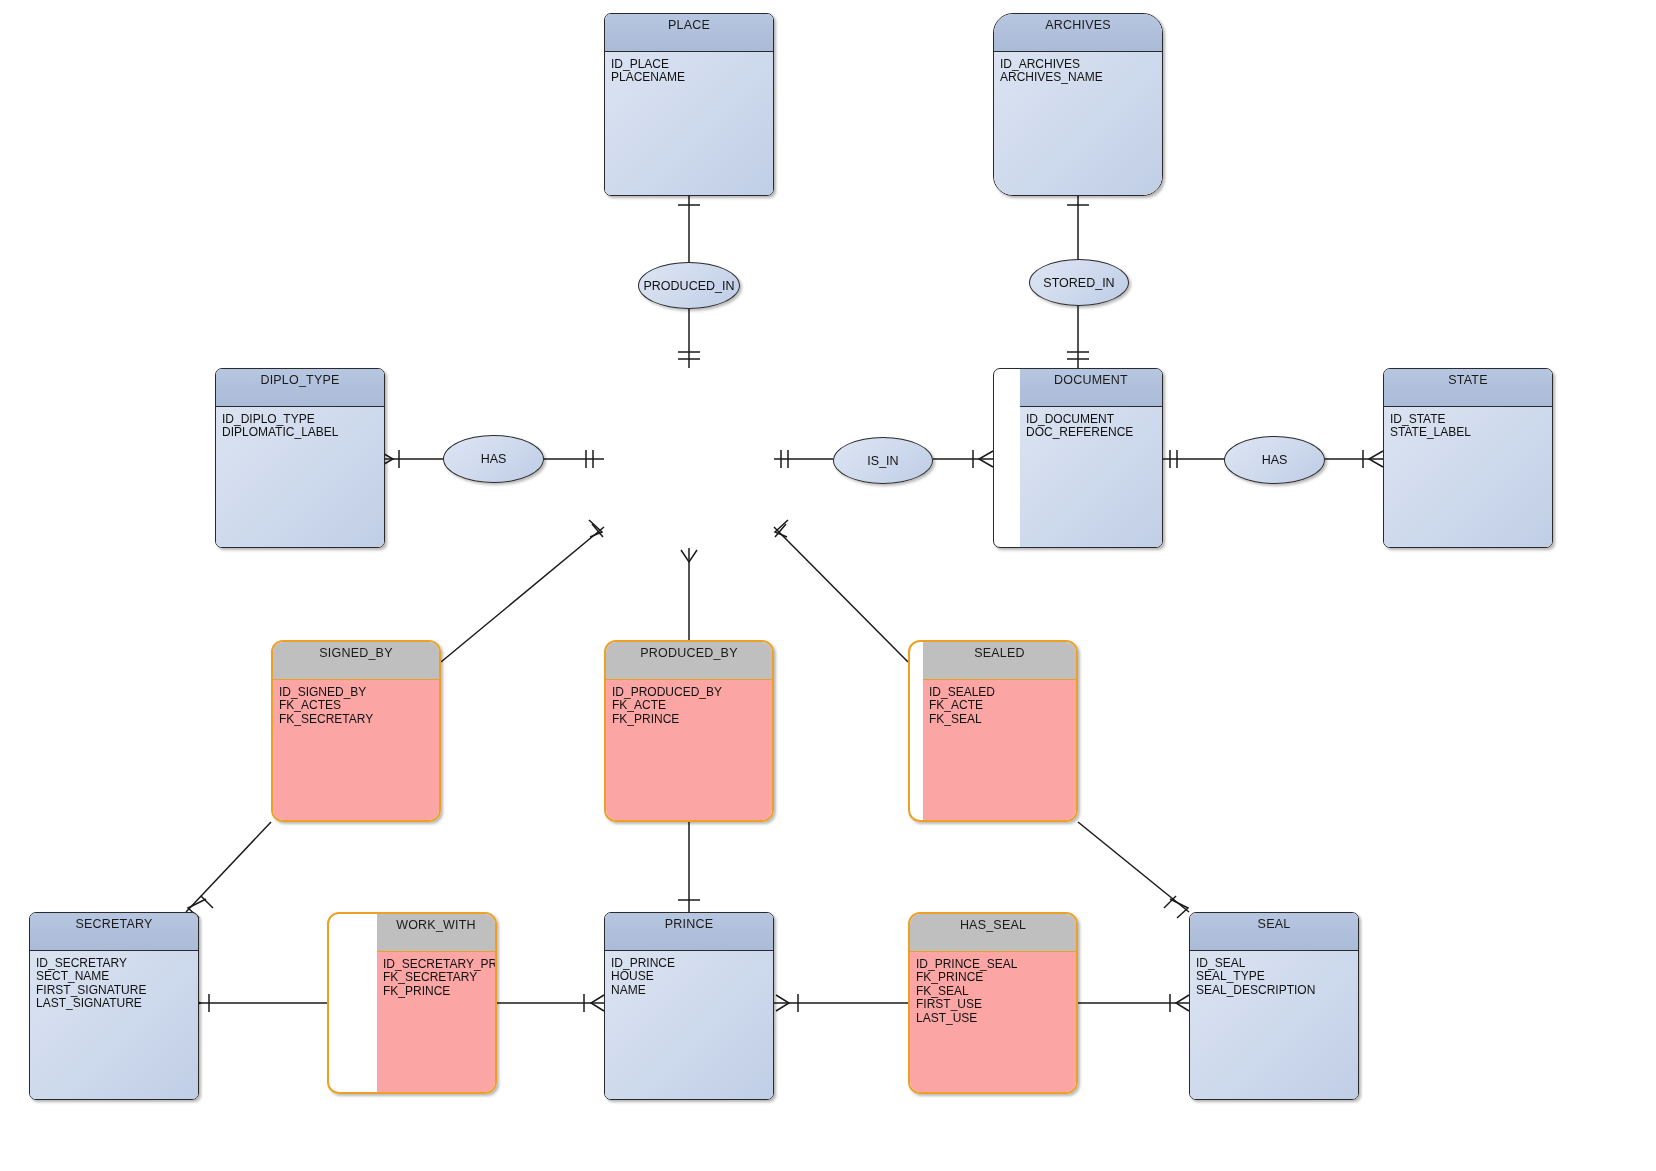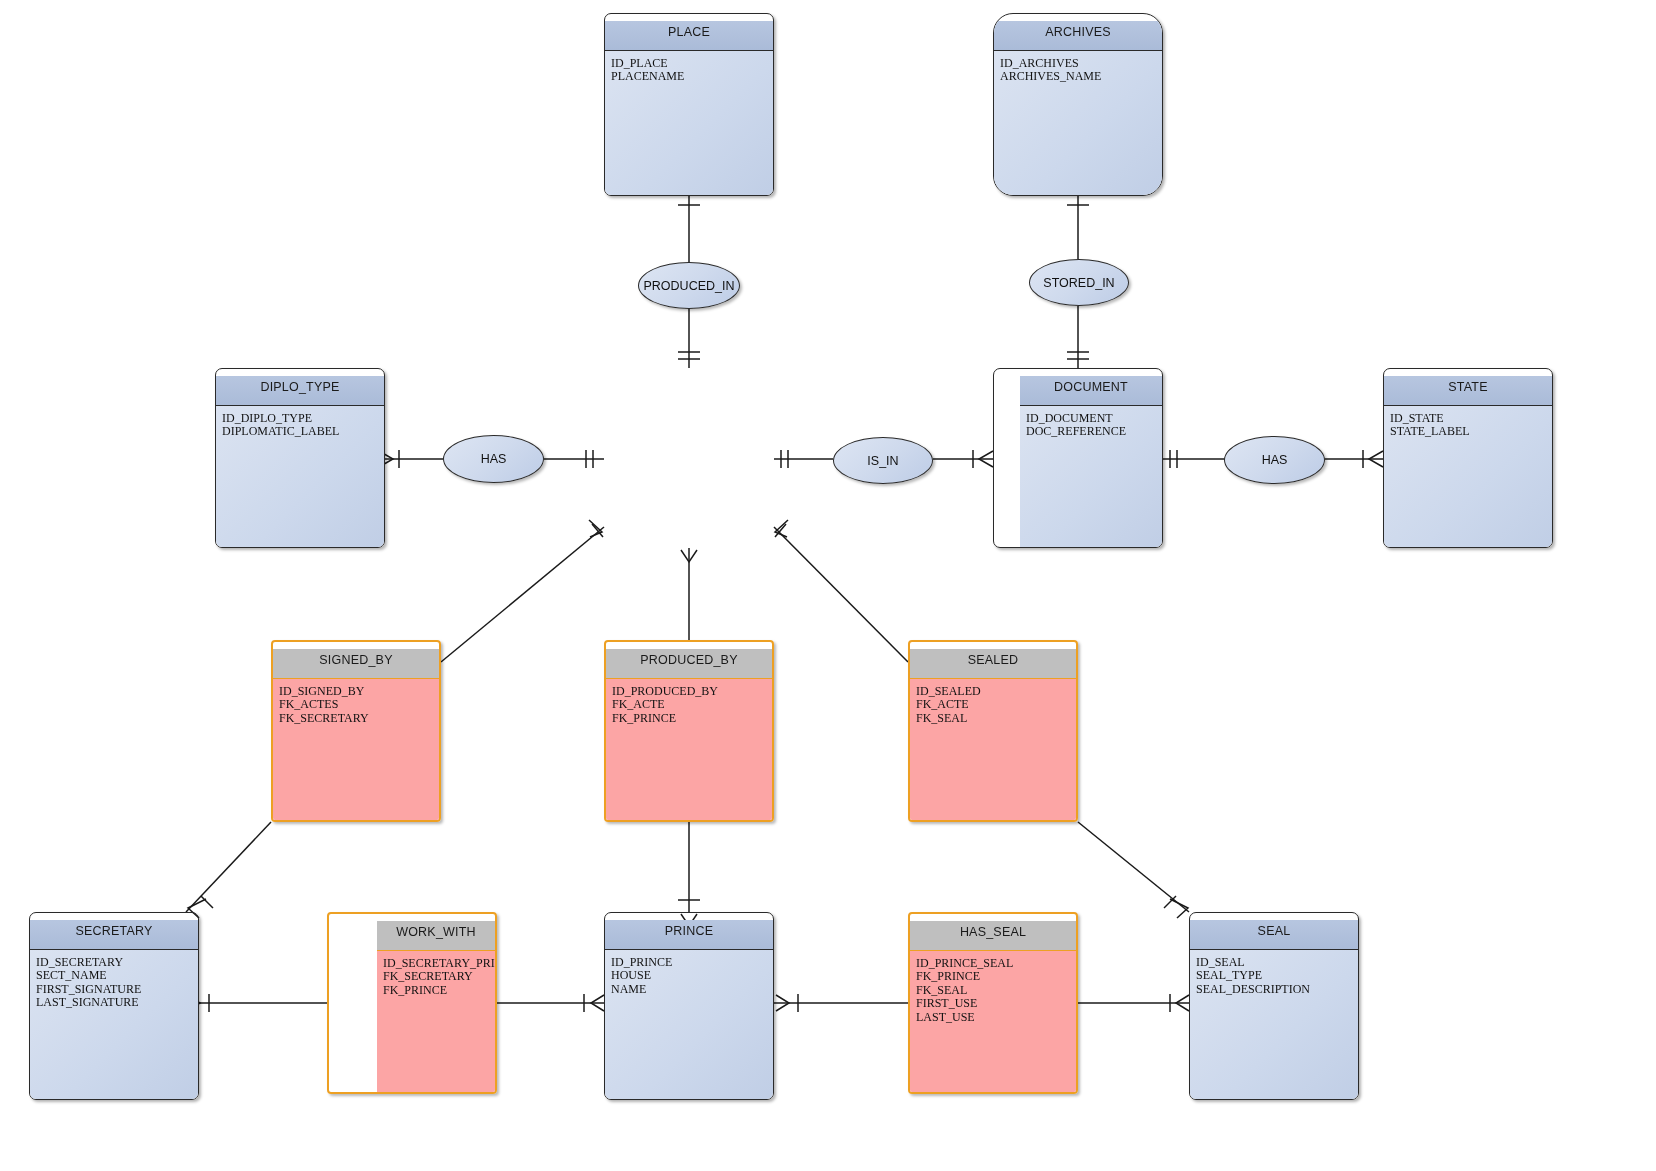"PLACE" .entity .ent-header { height: 30px -> 38px; margin-top: 7px -> none }
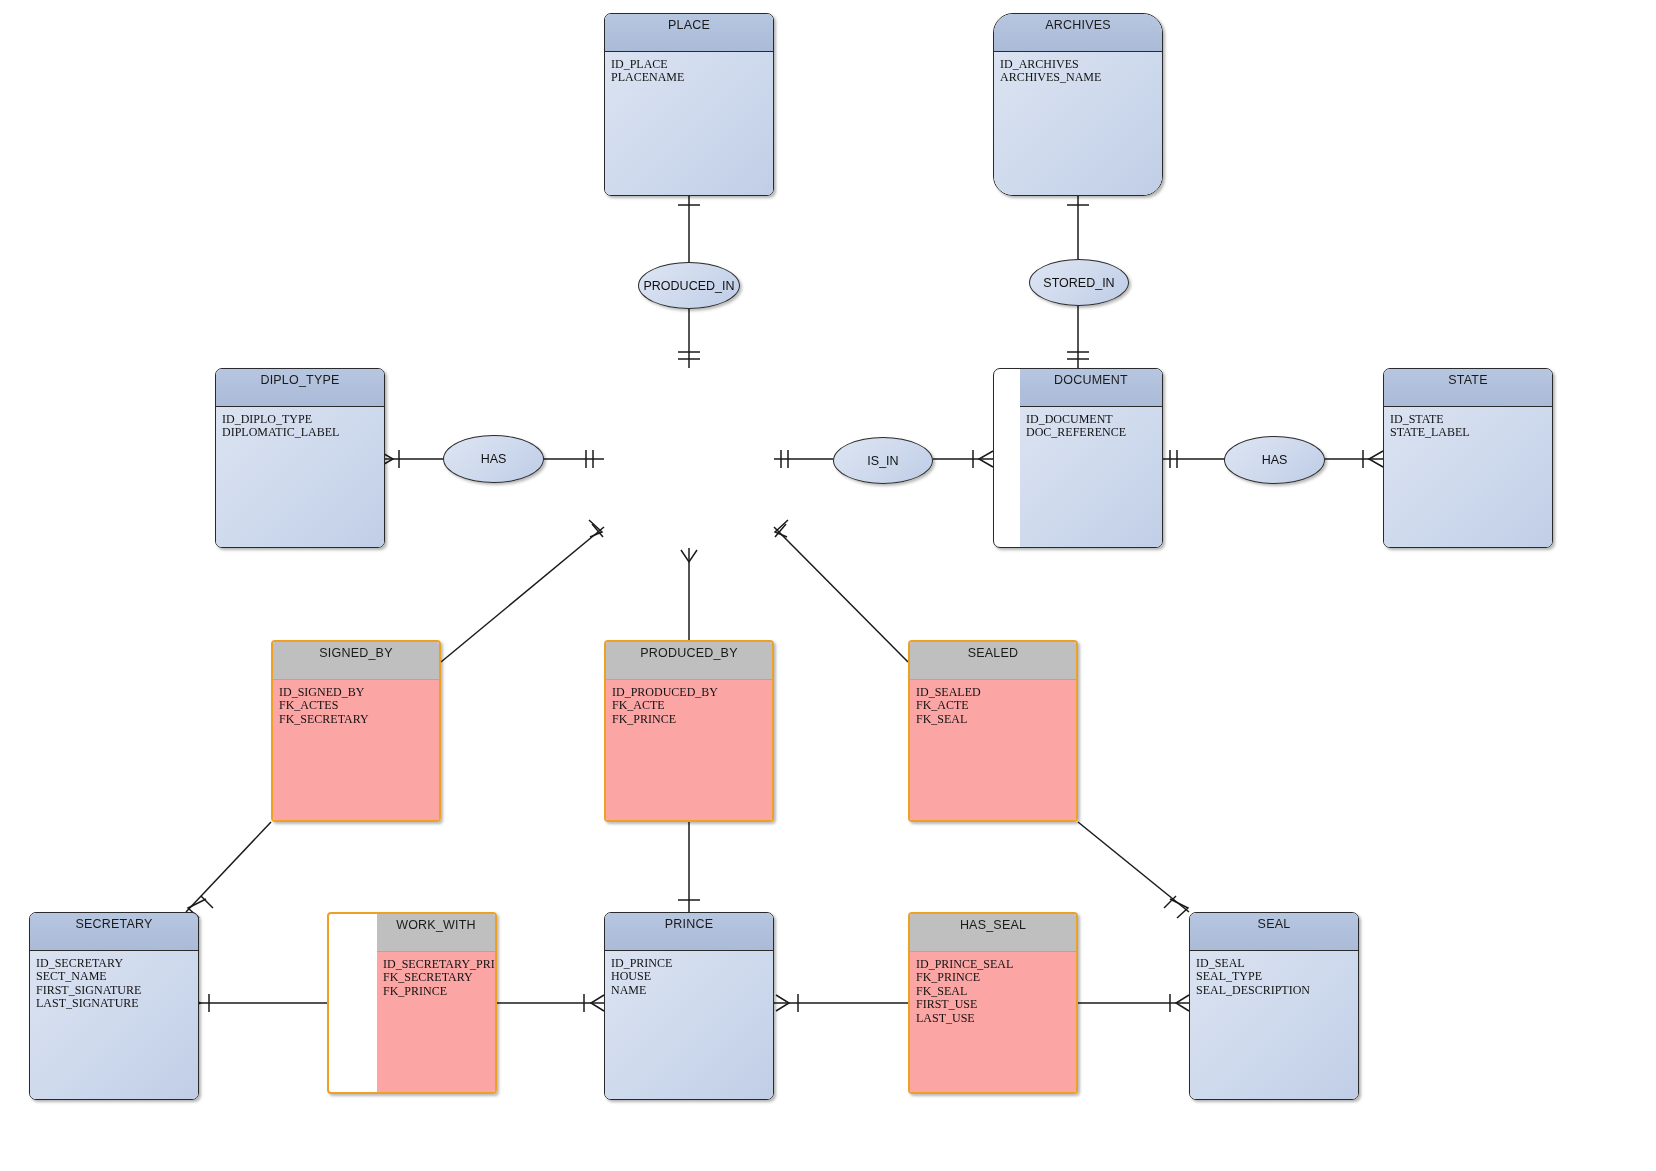"ID_PLACE" .entity .attr { font-family: Liberation Serif, serif -> none }
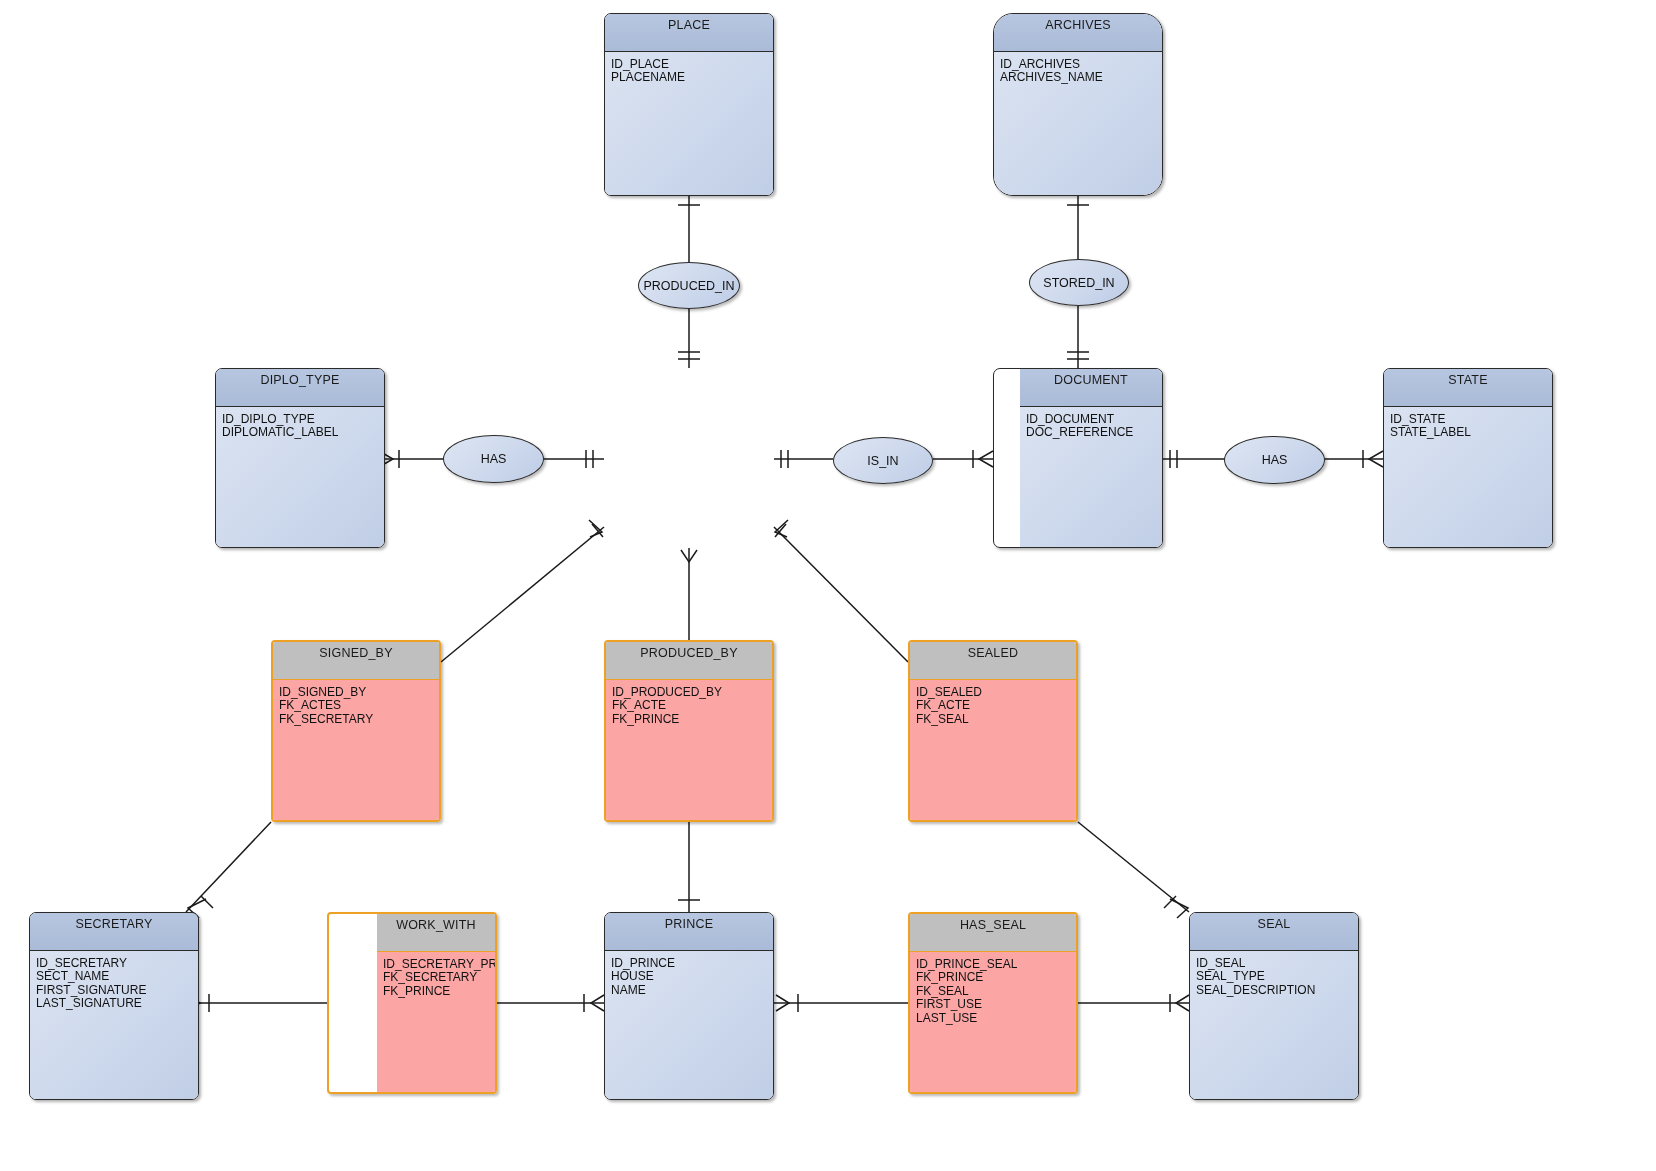"SIGNED_BY" .entity.assoc { border-radius: 4px -> 12px }
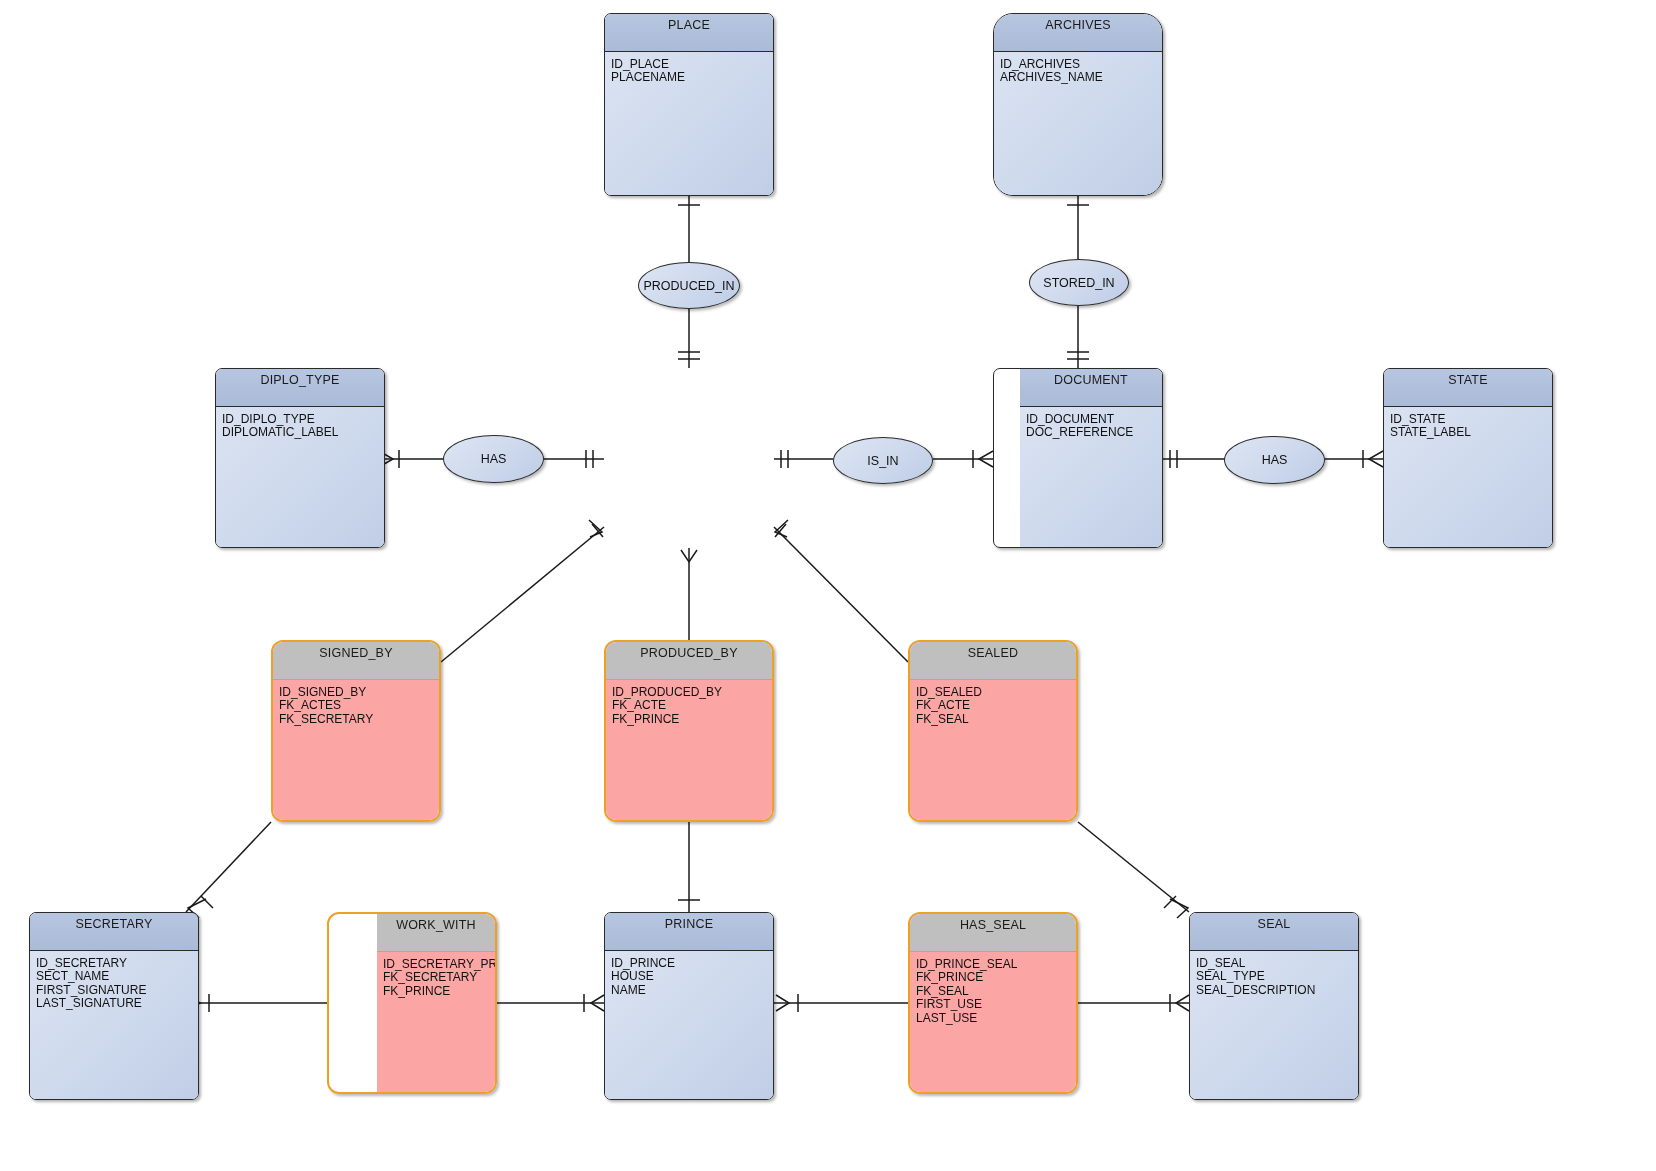"SEALED" div.entity { padding-left: none -> 13px }
